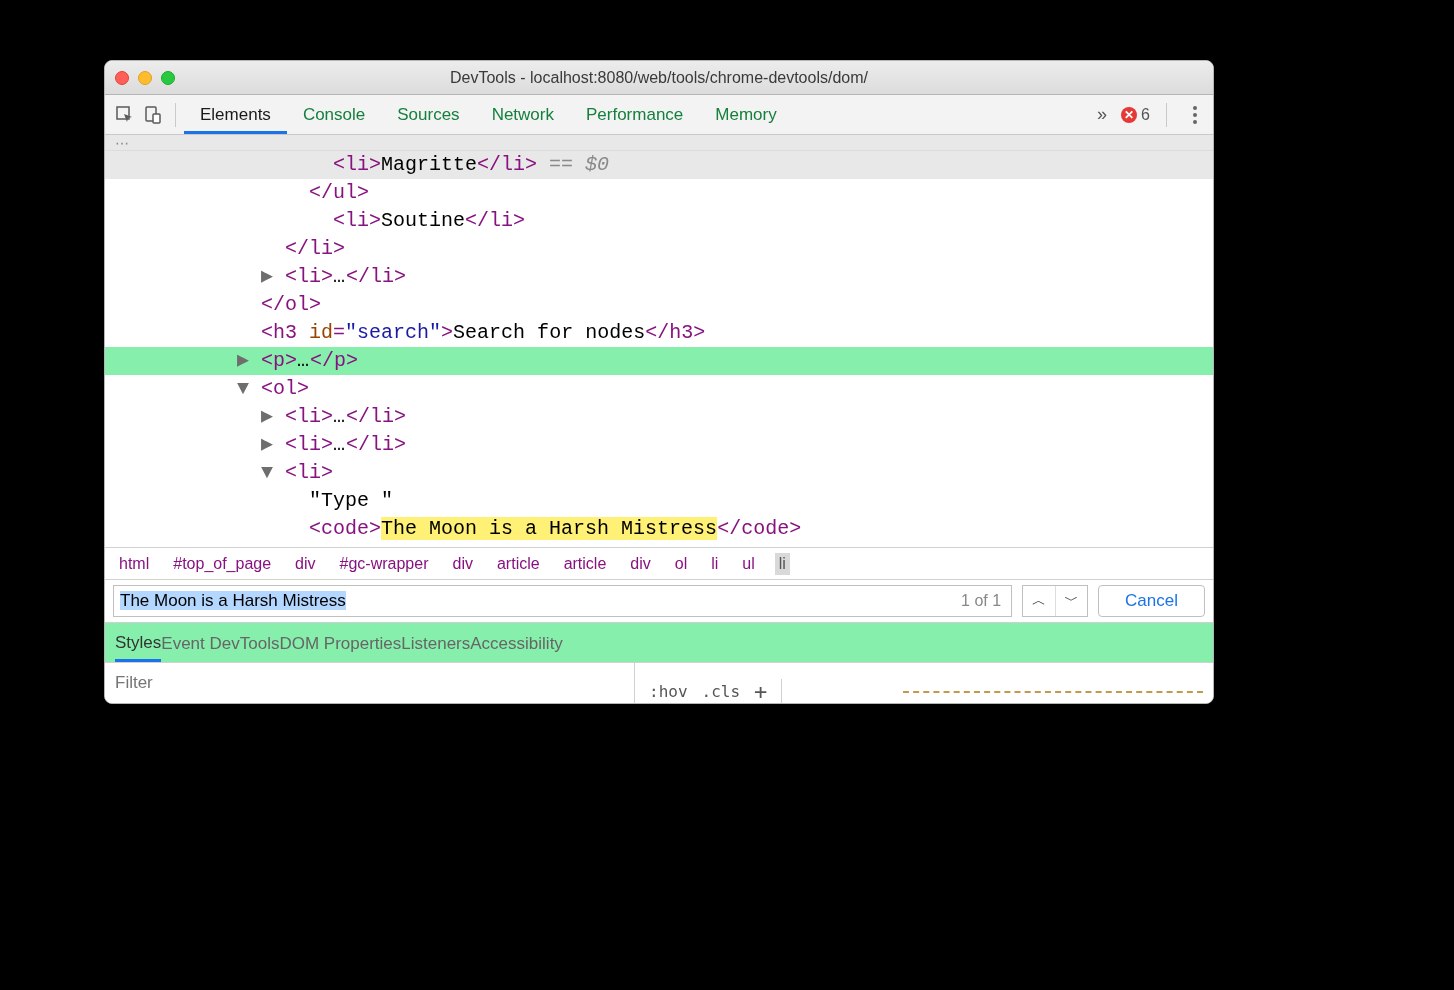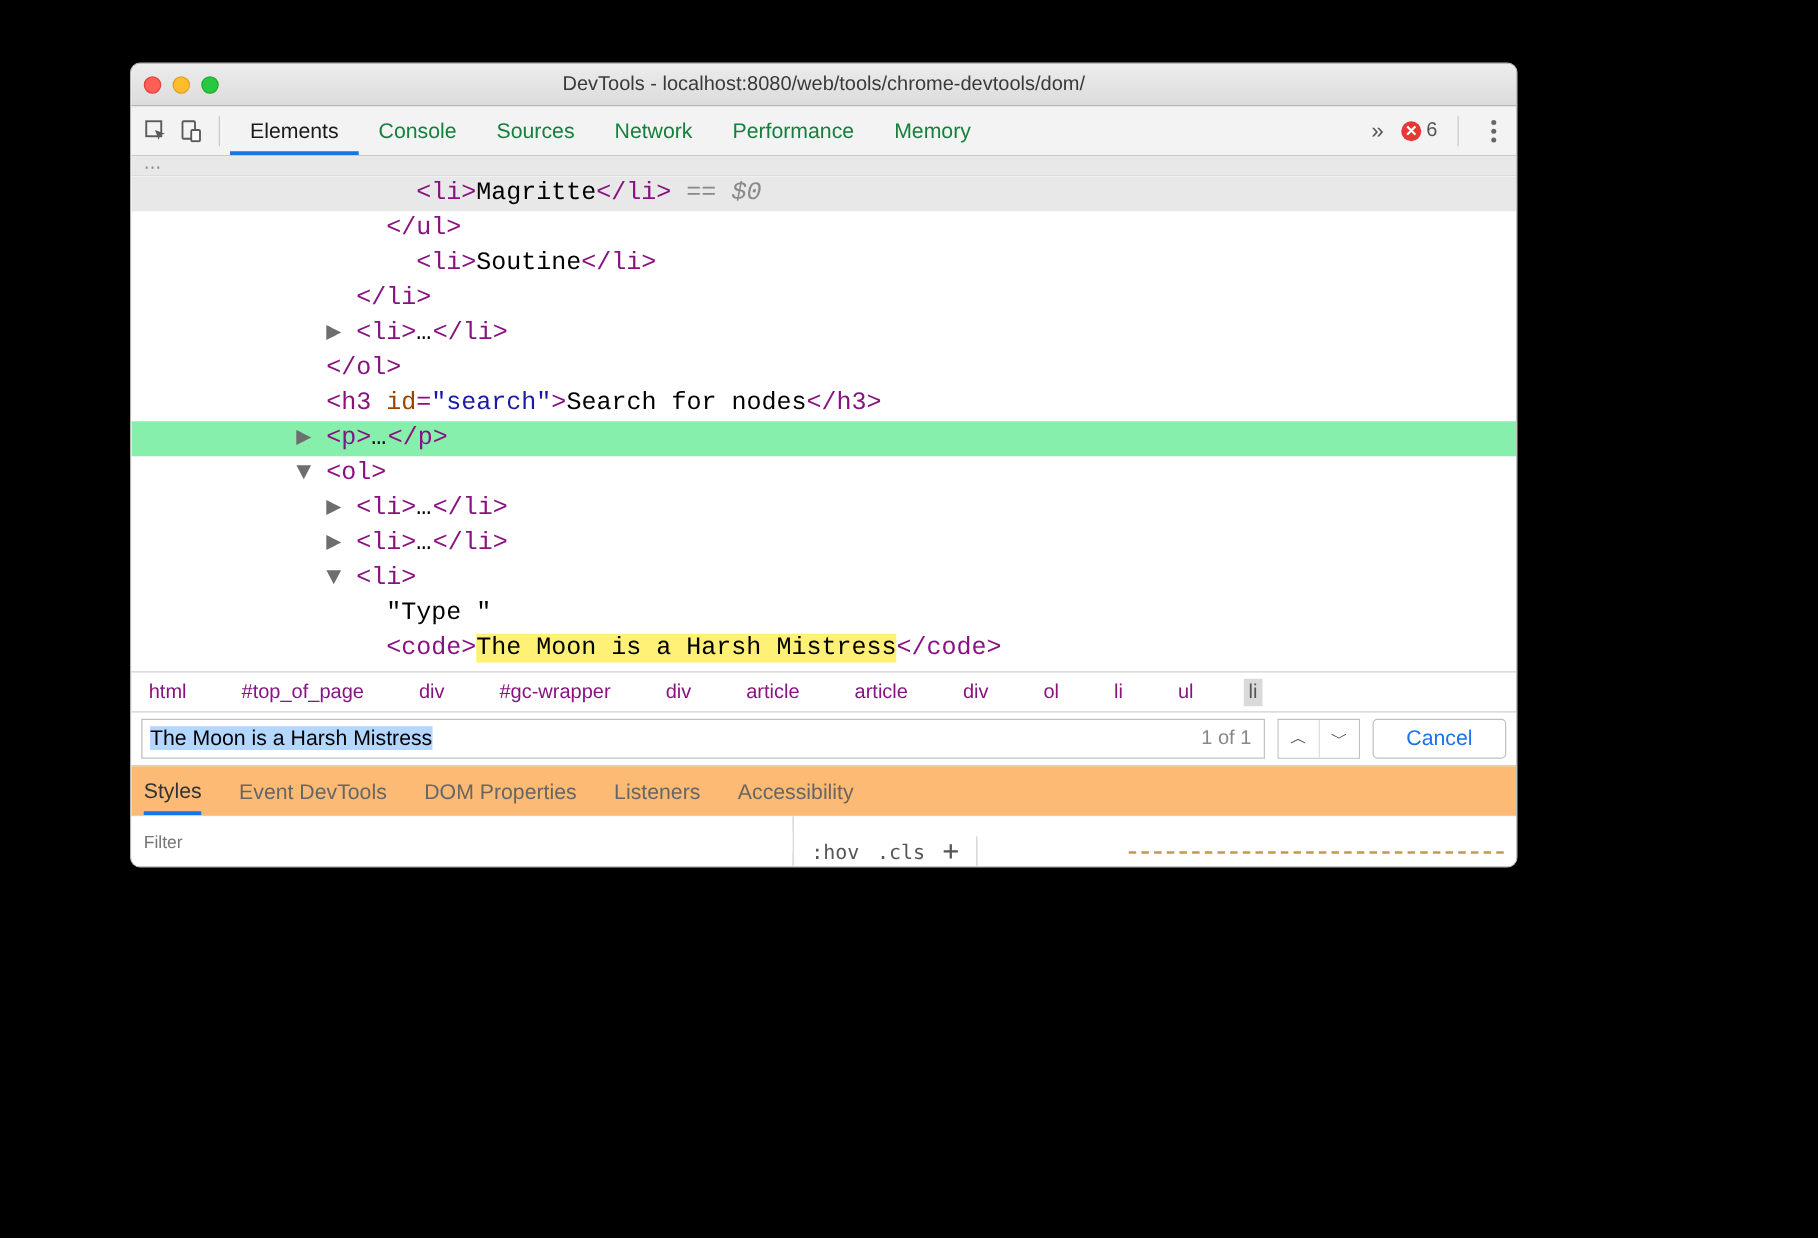"DevTools -" .window { top: 50px -> 60px }
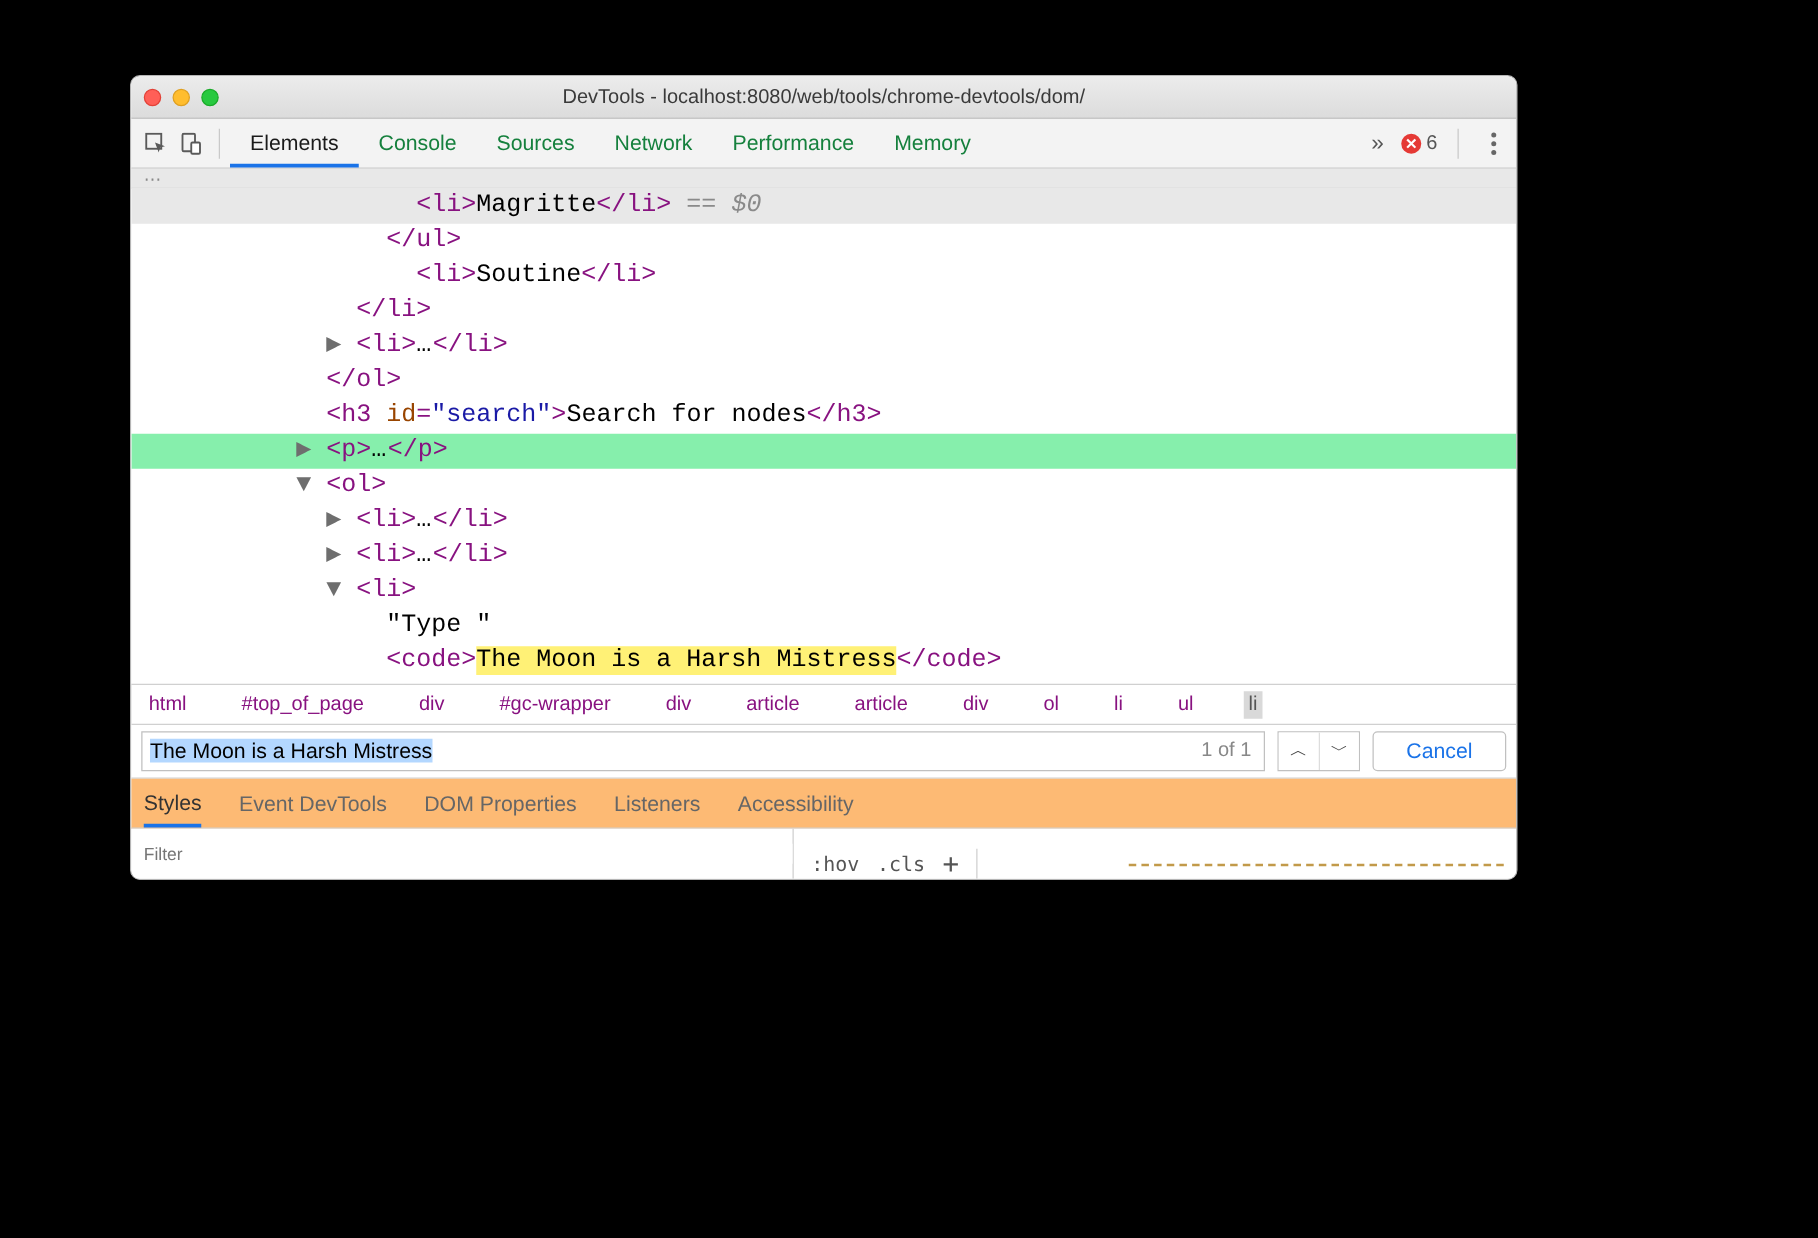"html" .crumb { gap: 36px -> 16px }
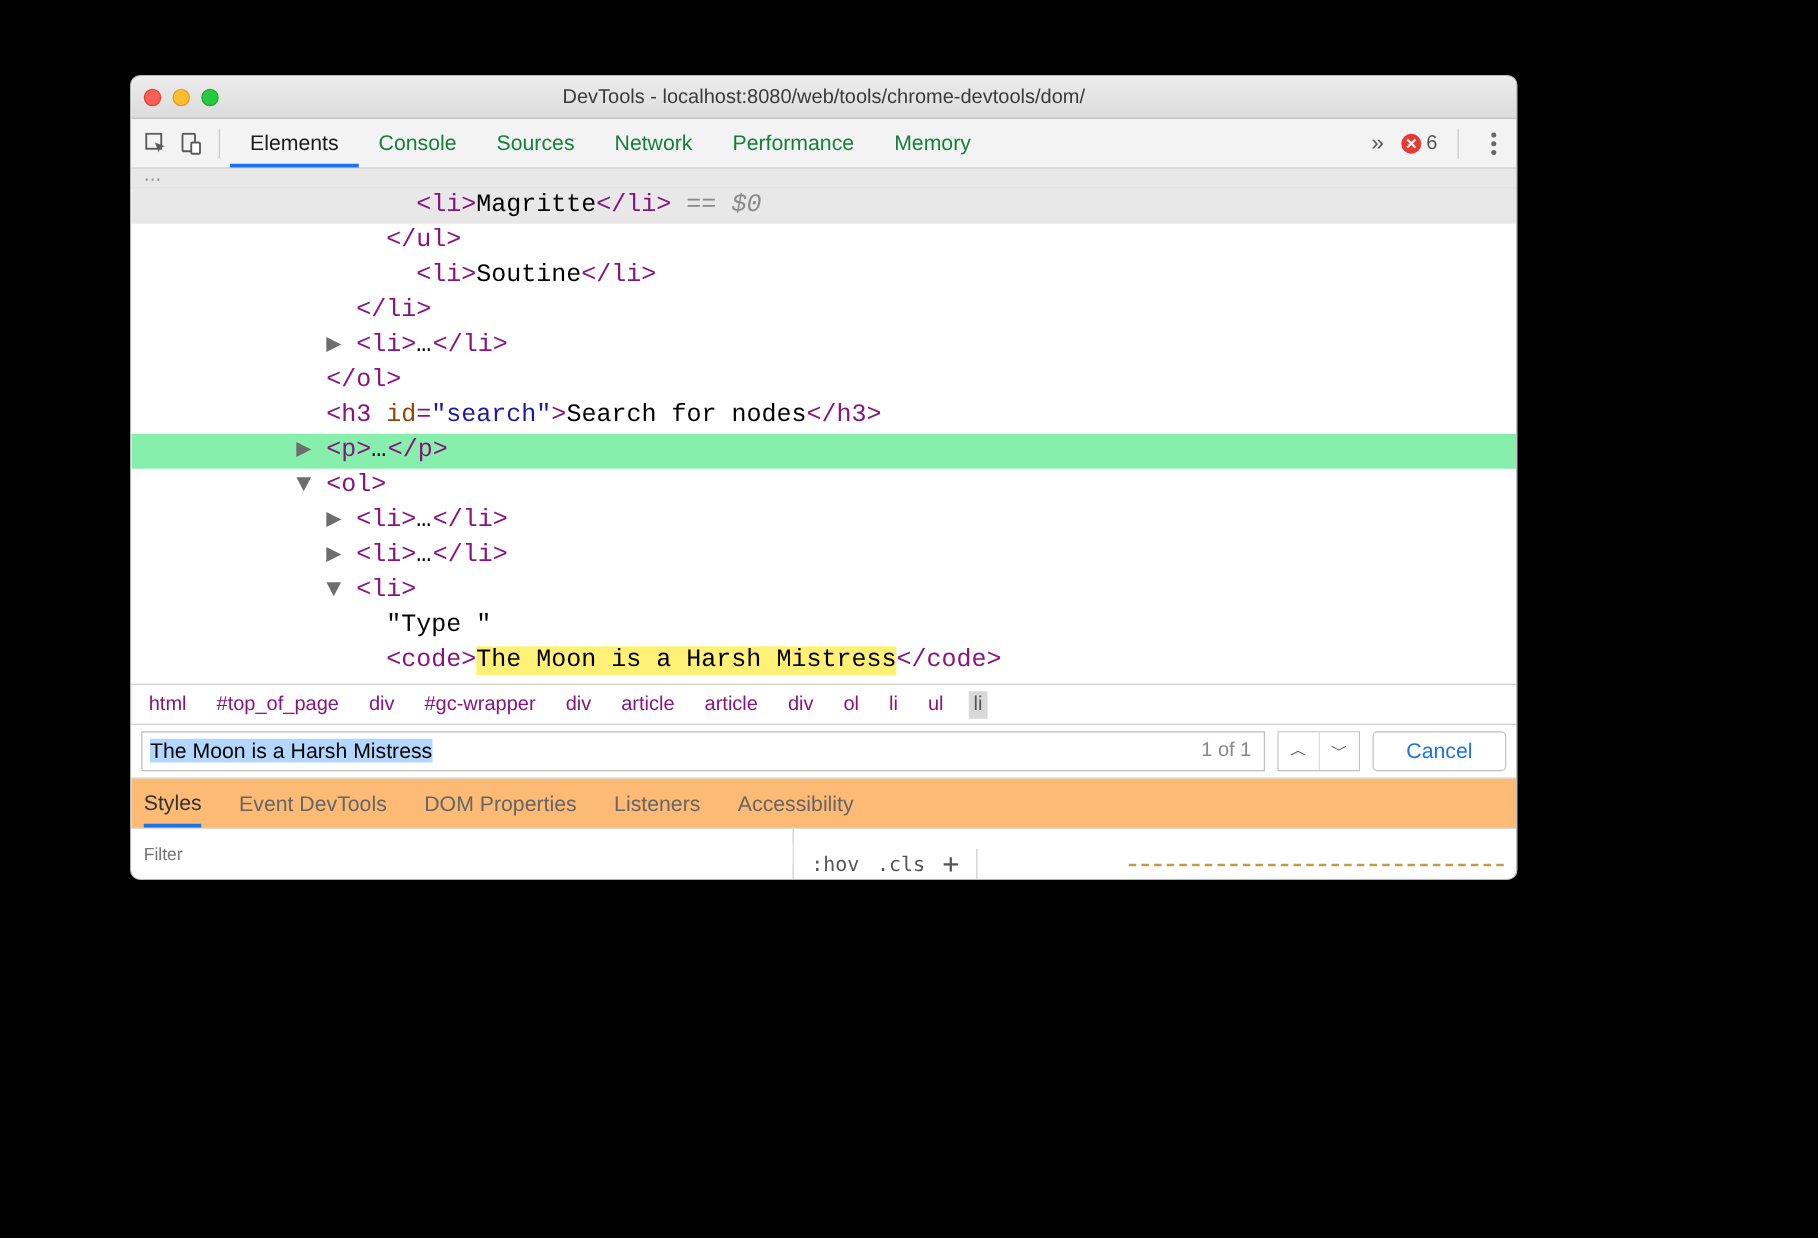"Styles" .subtabs { background: #fdba74 -> #86efac; gap: 30px -> none }
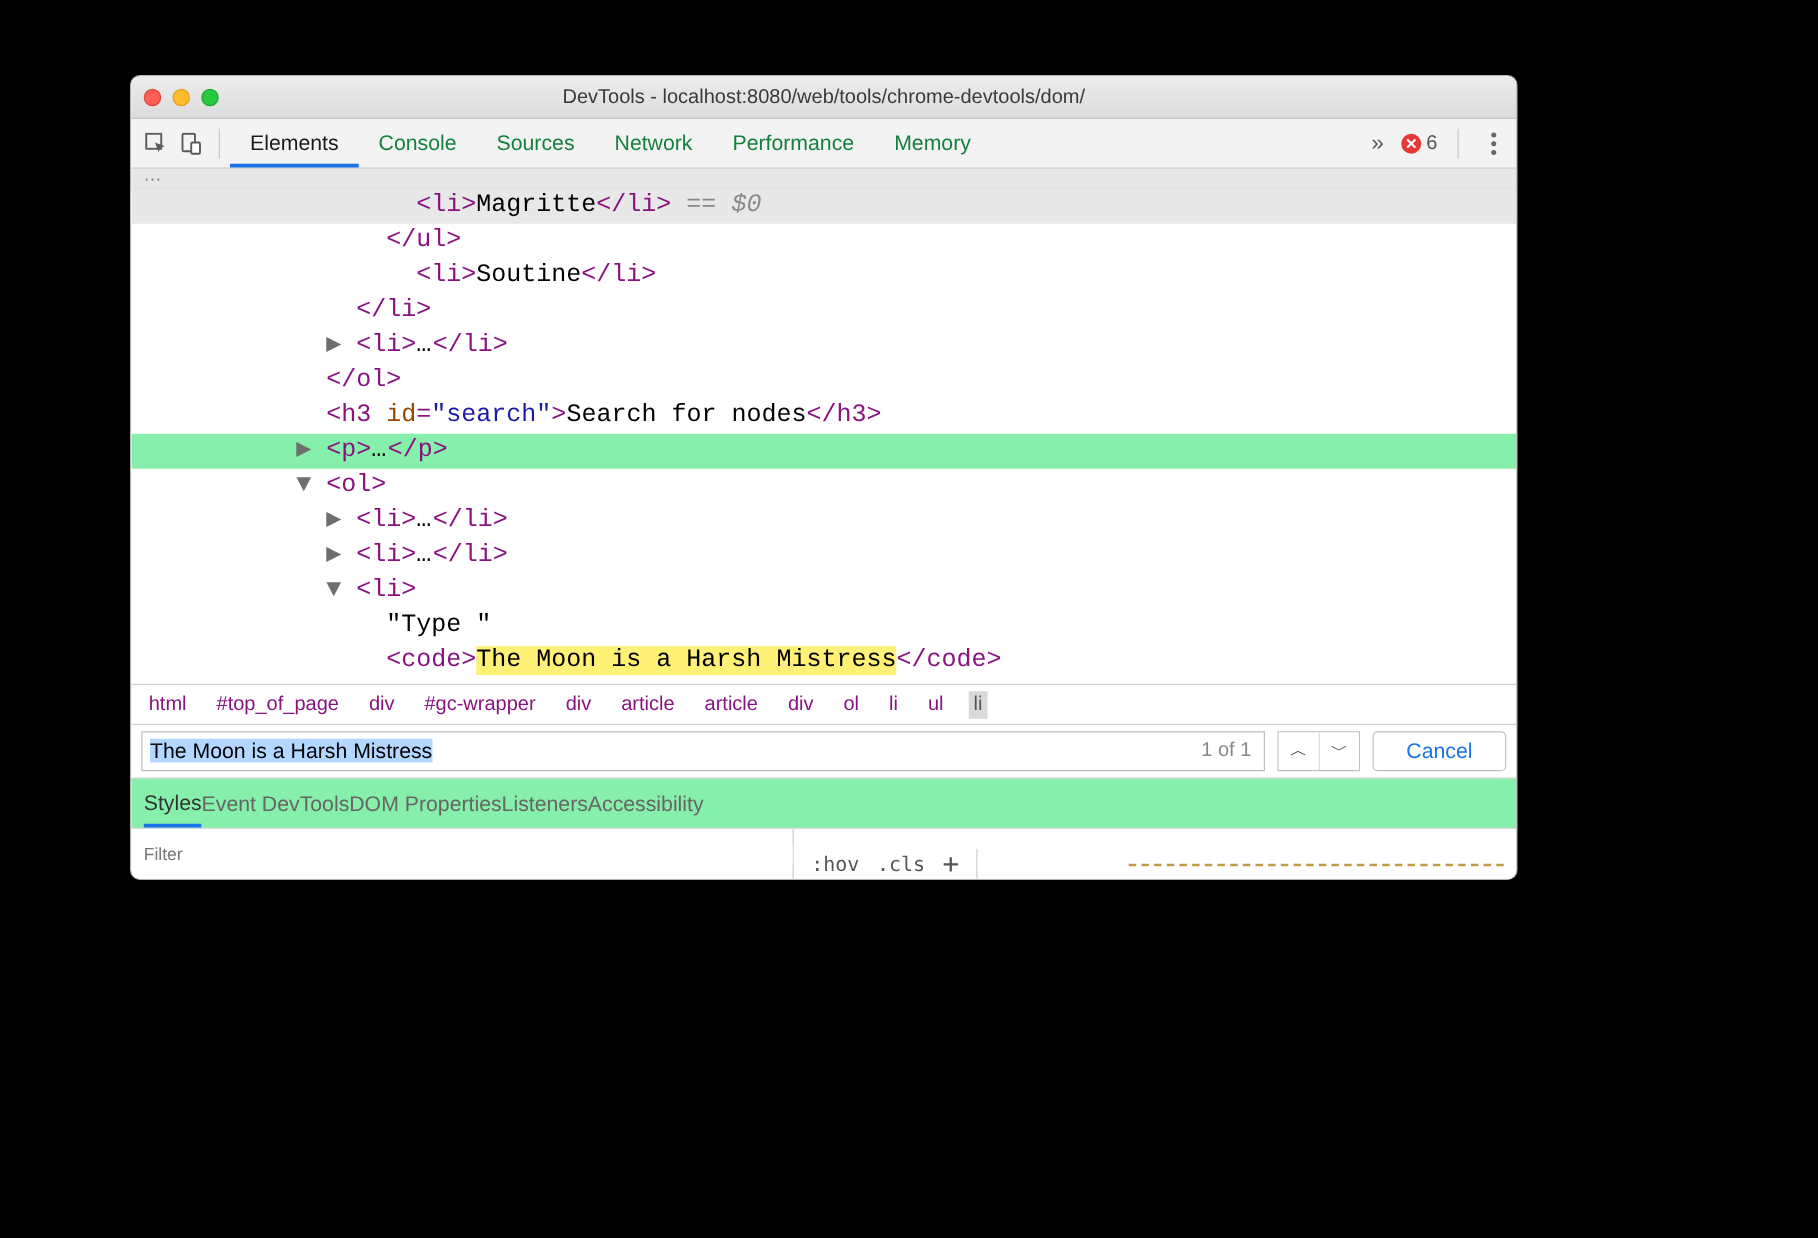"Filter" .filter-input { font-size: 14px -> 17px }
